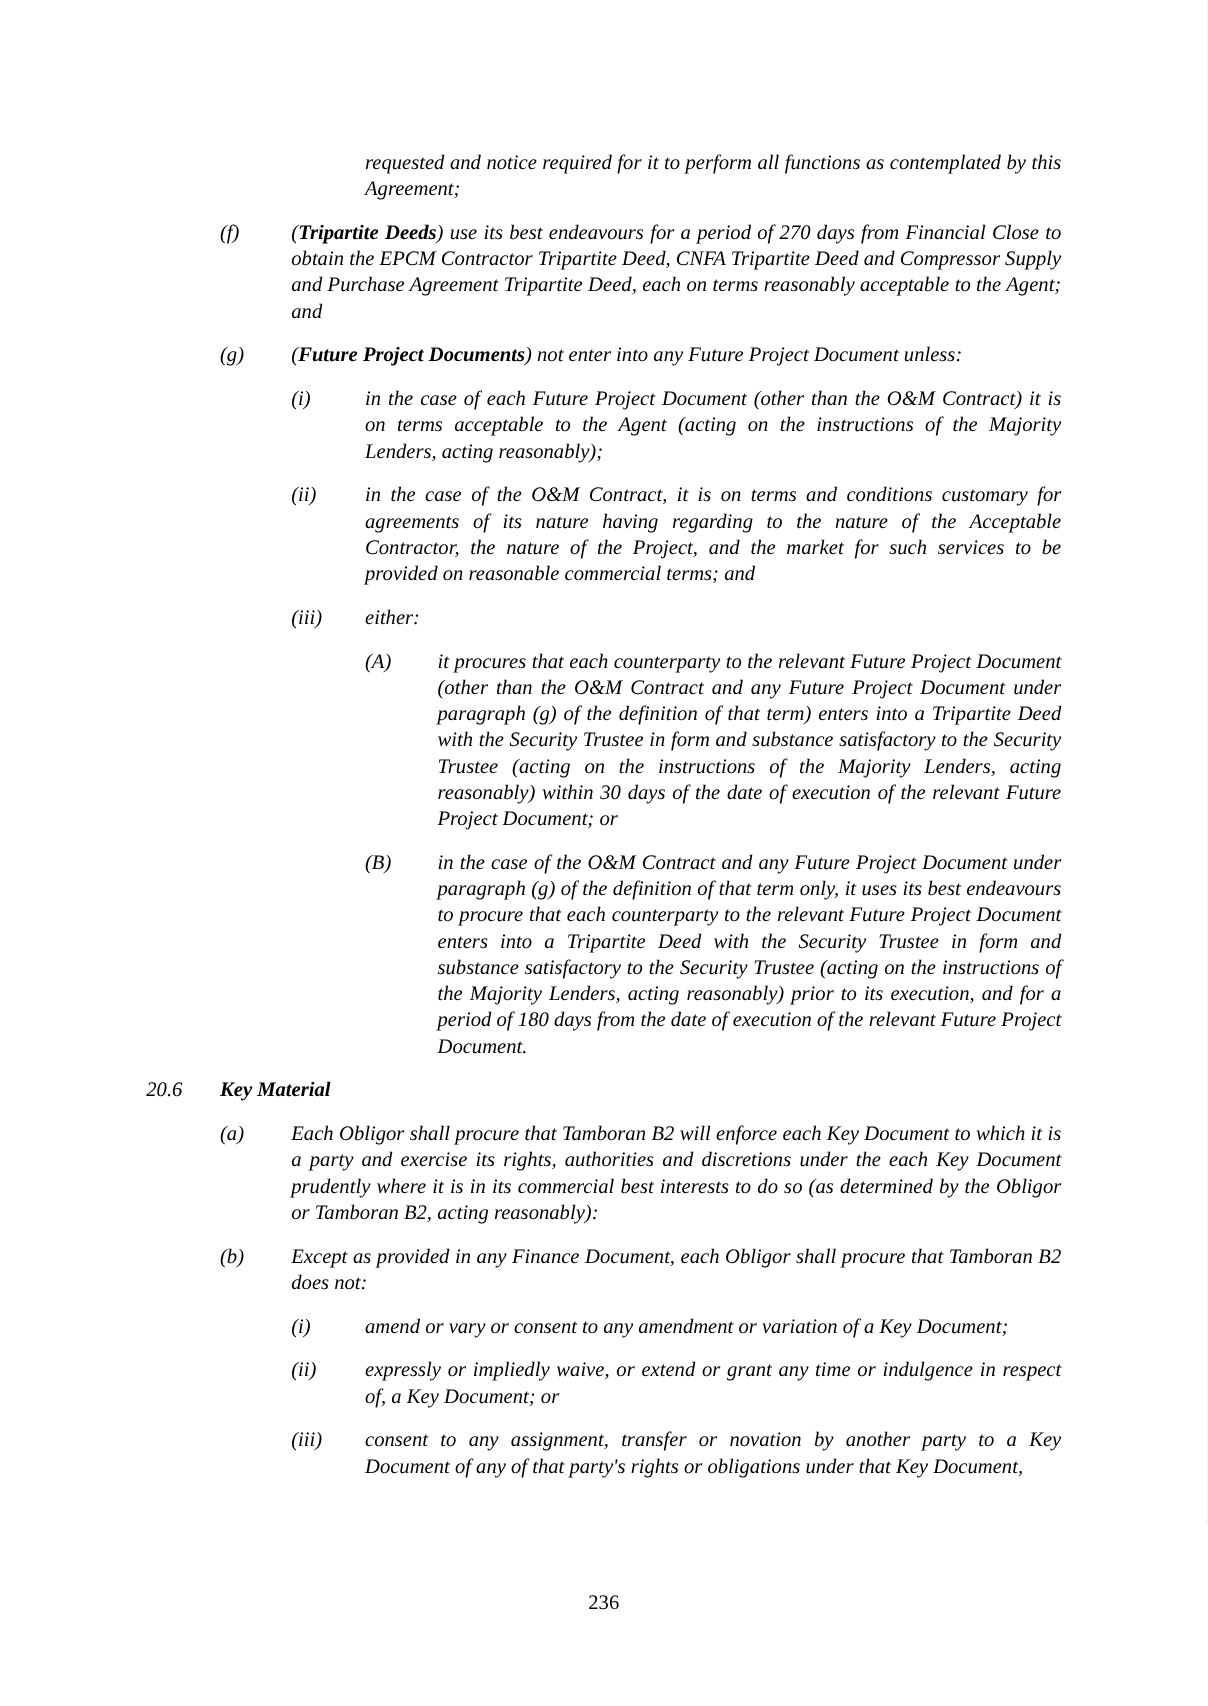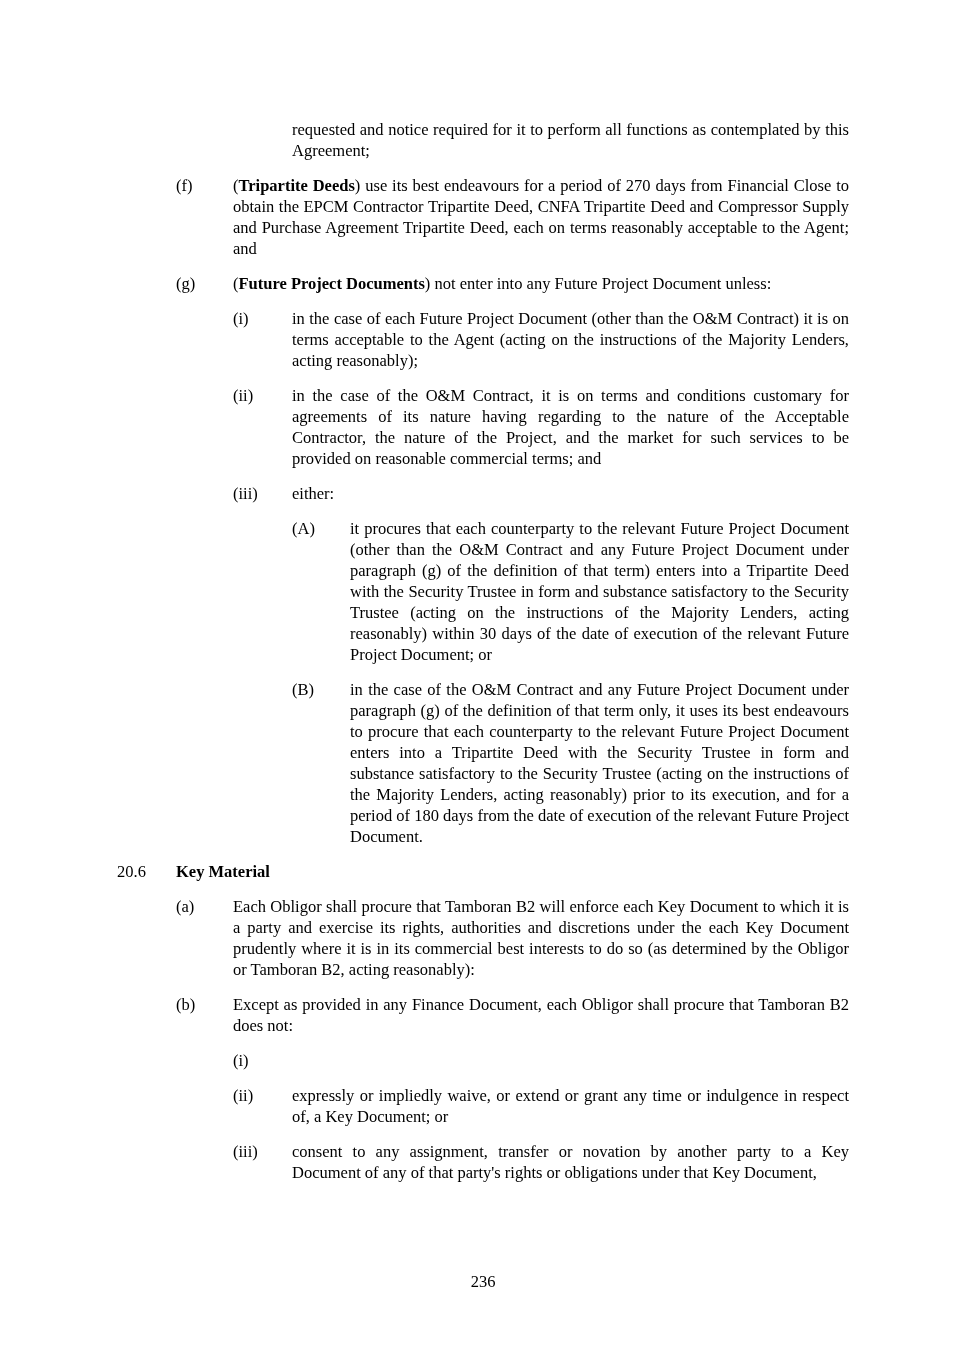"requested and notice required for" .row { font-style: none -> italic }
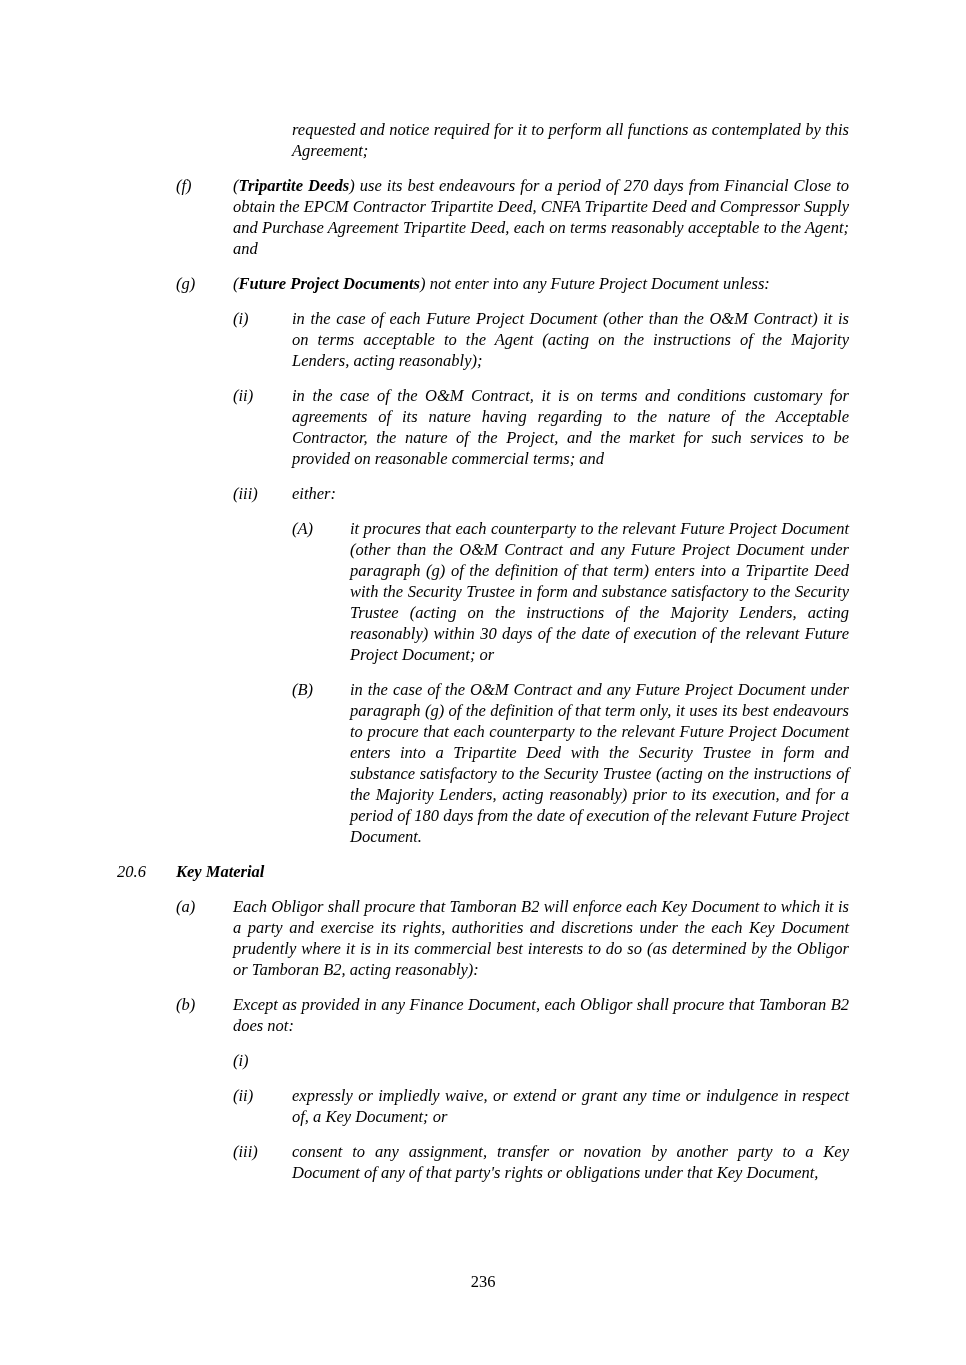"amend or vary or consent" p.text { html: none -> <p>amend or vary or consent to any amendment or variation of a Key Document;</p> }
